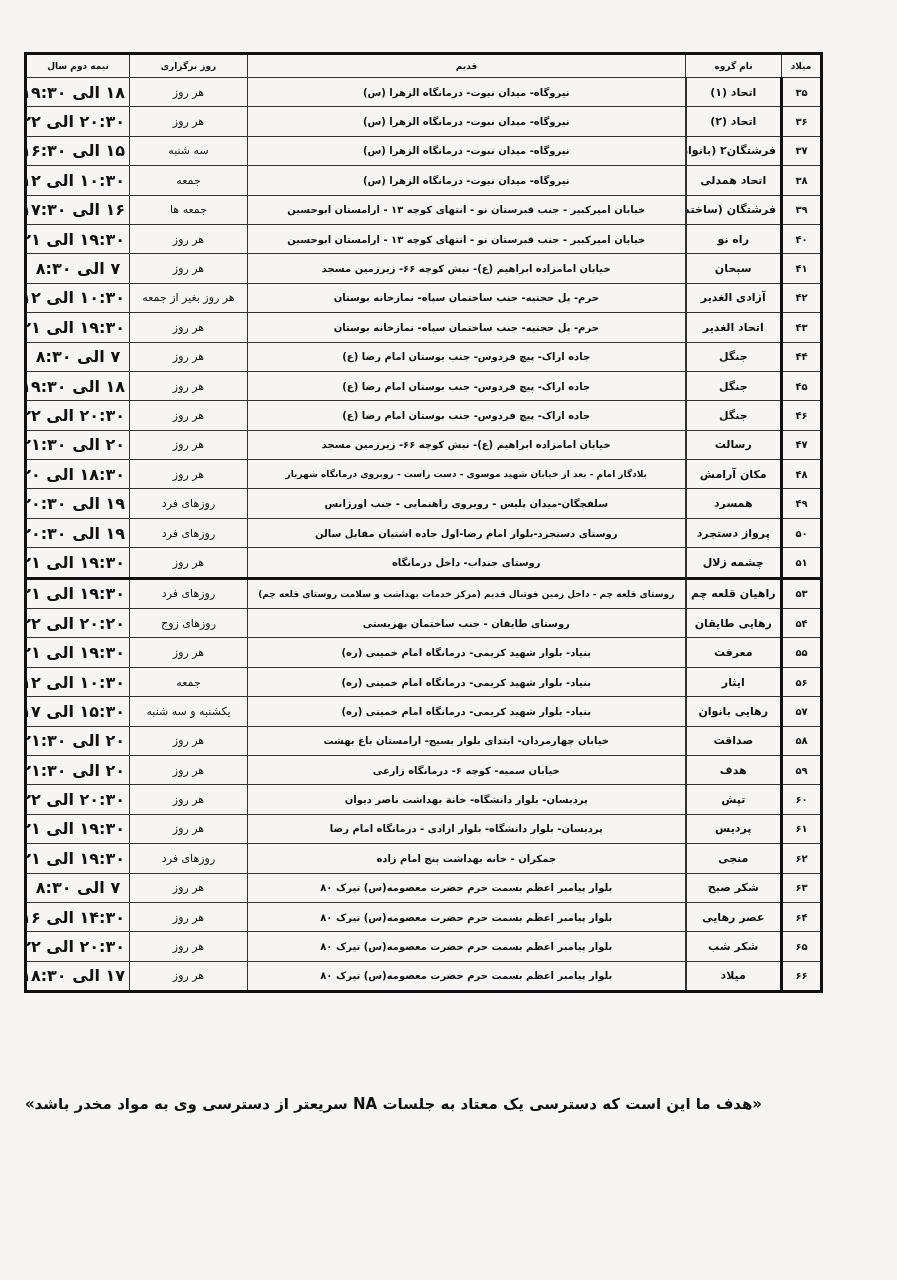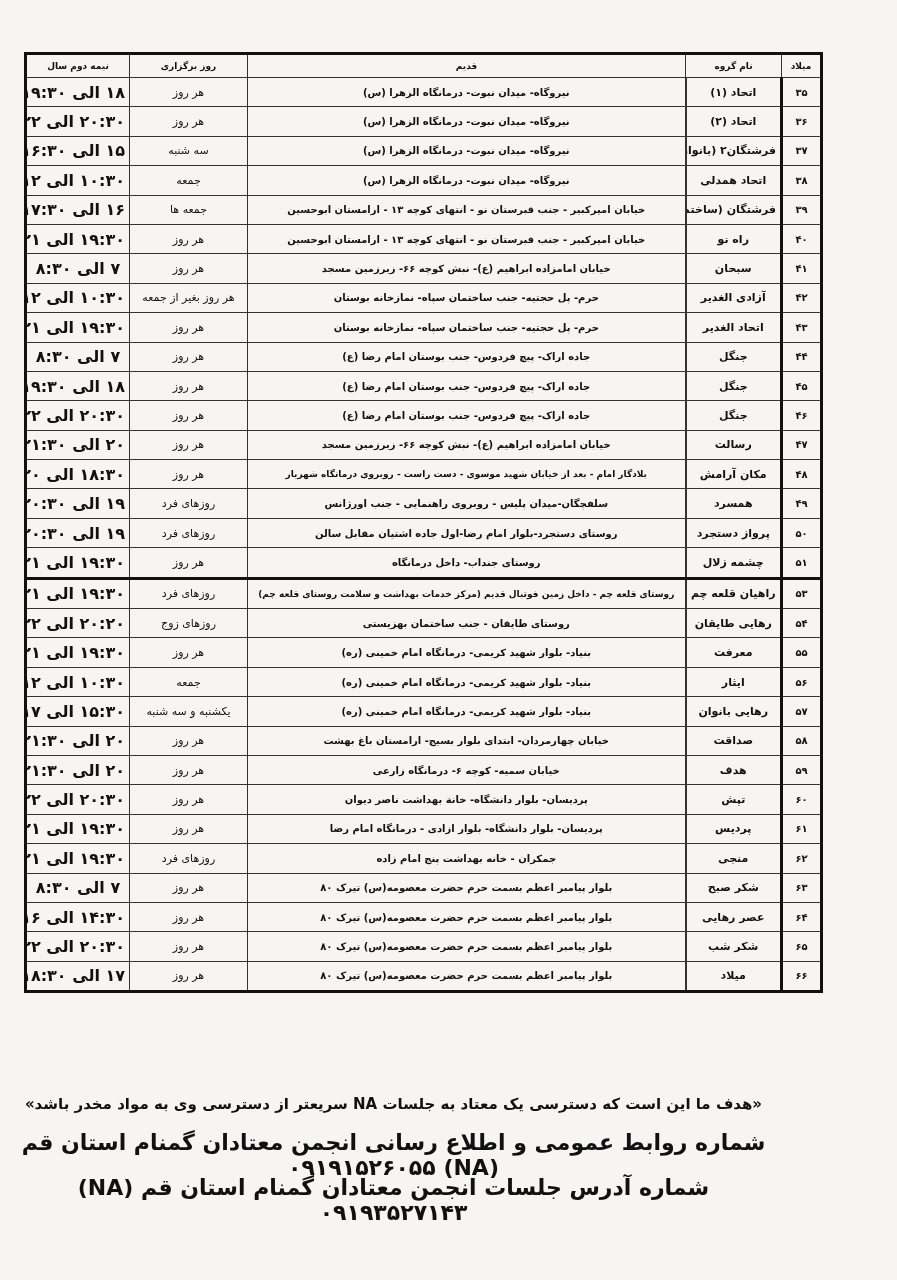"شماره روابط عمومی و اطلاع" div.footer { html: <div>شماره روابط عمومی و اطلاع رسانی انجمن معتادان گمنام استان قم (NA) ۰۹۱۹۱۵۲۶۰۵۵</div> -> none }
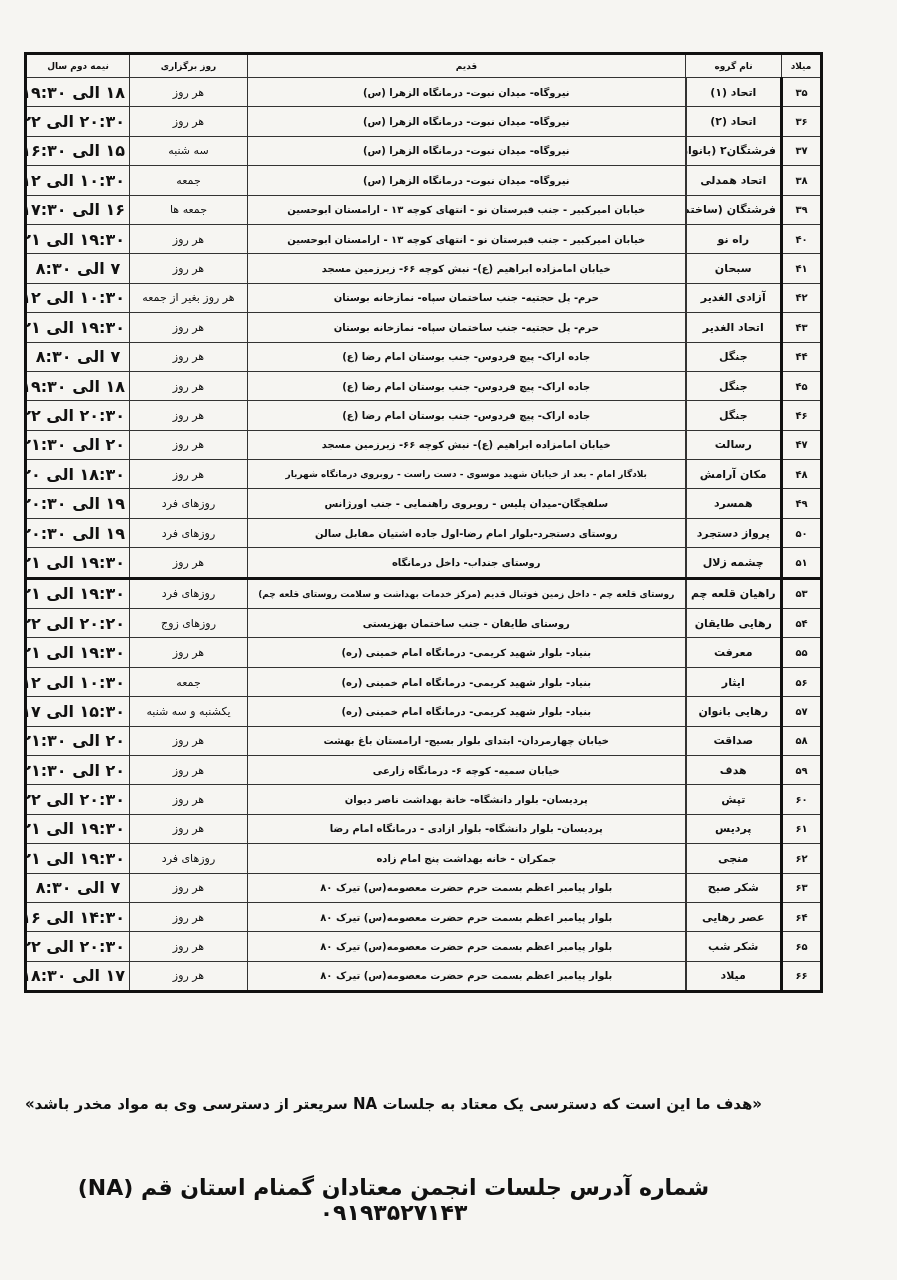"شماره آدرس جلسات انجمن معتادان" div.footer { html: <div>شماره آدرس جلسات انجمن معتادان گمنام استان قم (NA) ۰۹۱۹۳۵۲۷۱۴۳</div> -> none }
